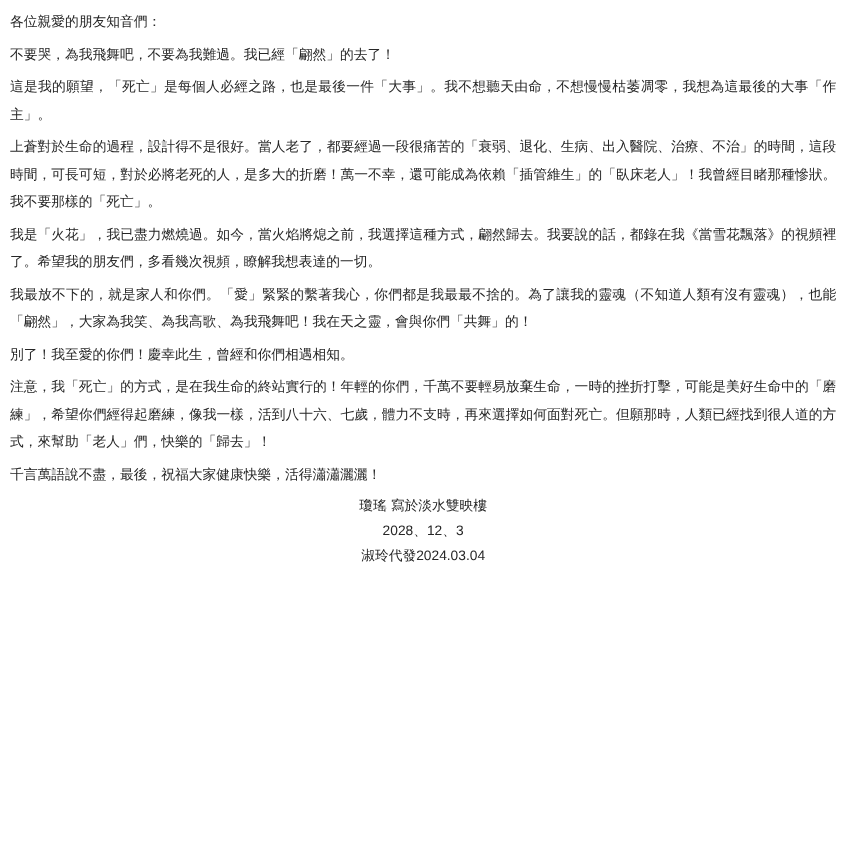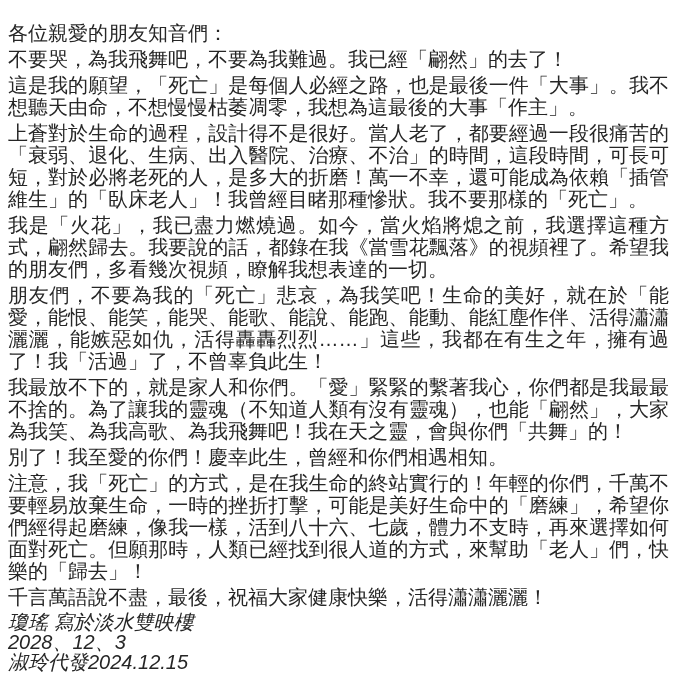"各位親愛的朋友知音們：" .doc { font-size: 20px -> 11px; margin-top: 15px -> none }
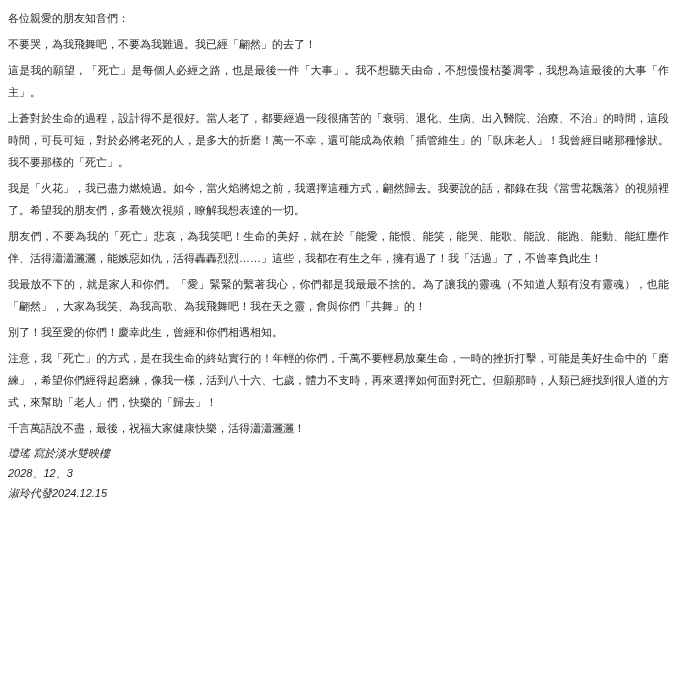"朋友們，不要為我的「死亡」悲哀，為我笑吧！生命的美好，就在於「能愛，能恨、能笑，" p.para { html: <p>朋友們，不要為我的「死亡」悲哀，為我笑吧！生命的美好，就在於「能愛，能恨、能笑，能哭、能歌、能說、能跑、能動、能紅塵作伴、活得瀟瀟灑灑，能嫉惡如仇，活得轟轟烈烈……」這些，我都在有生之年，擁有過了！我「活過」了，不曾辜負此生！</p> -> none }
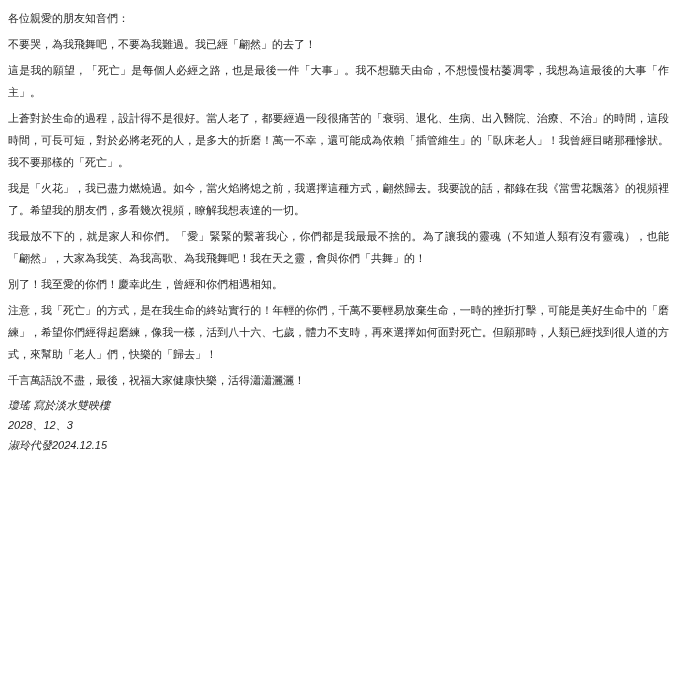"瓊瑤 寫於淡水雙映樓" .sig { font-style: italic -> none; text-align: left -> center }
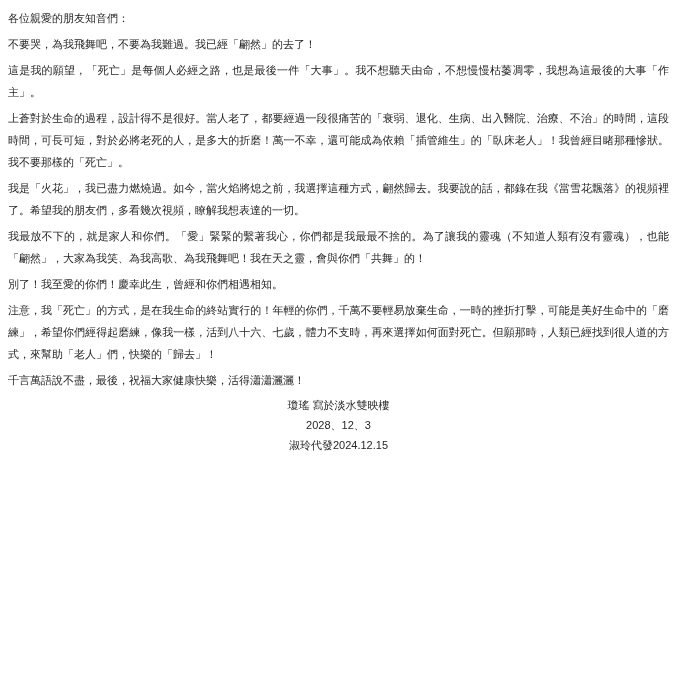"淑玲代發2024.12.15" p.sig { text: 2024.12.15 -> 2024.03.04 }
